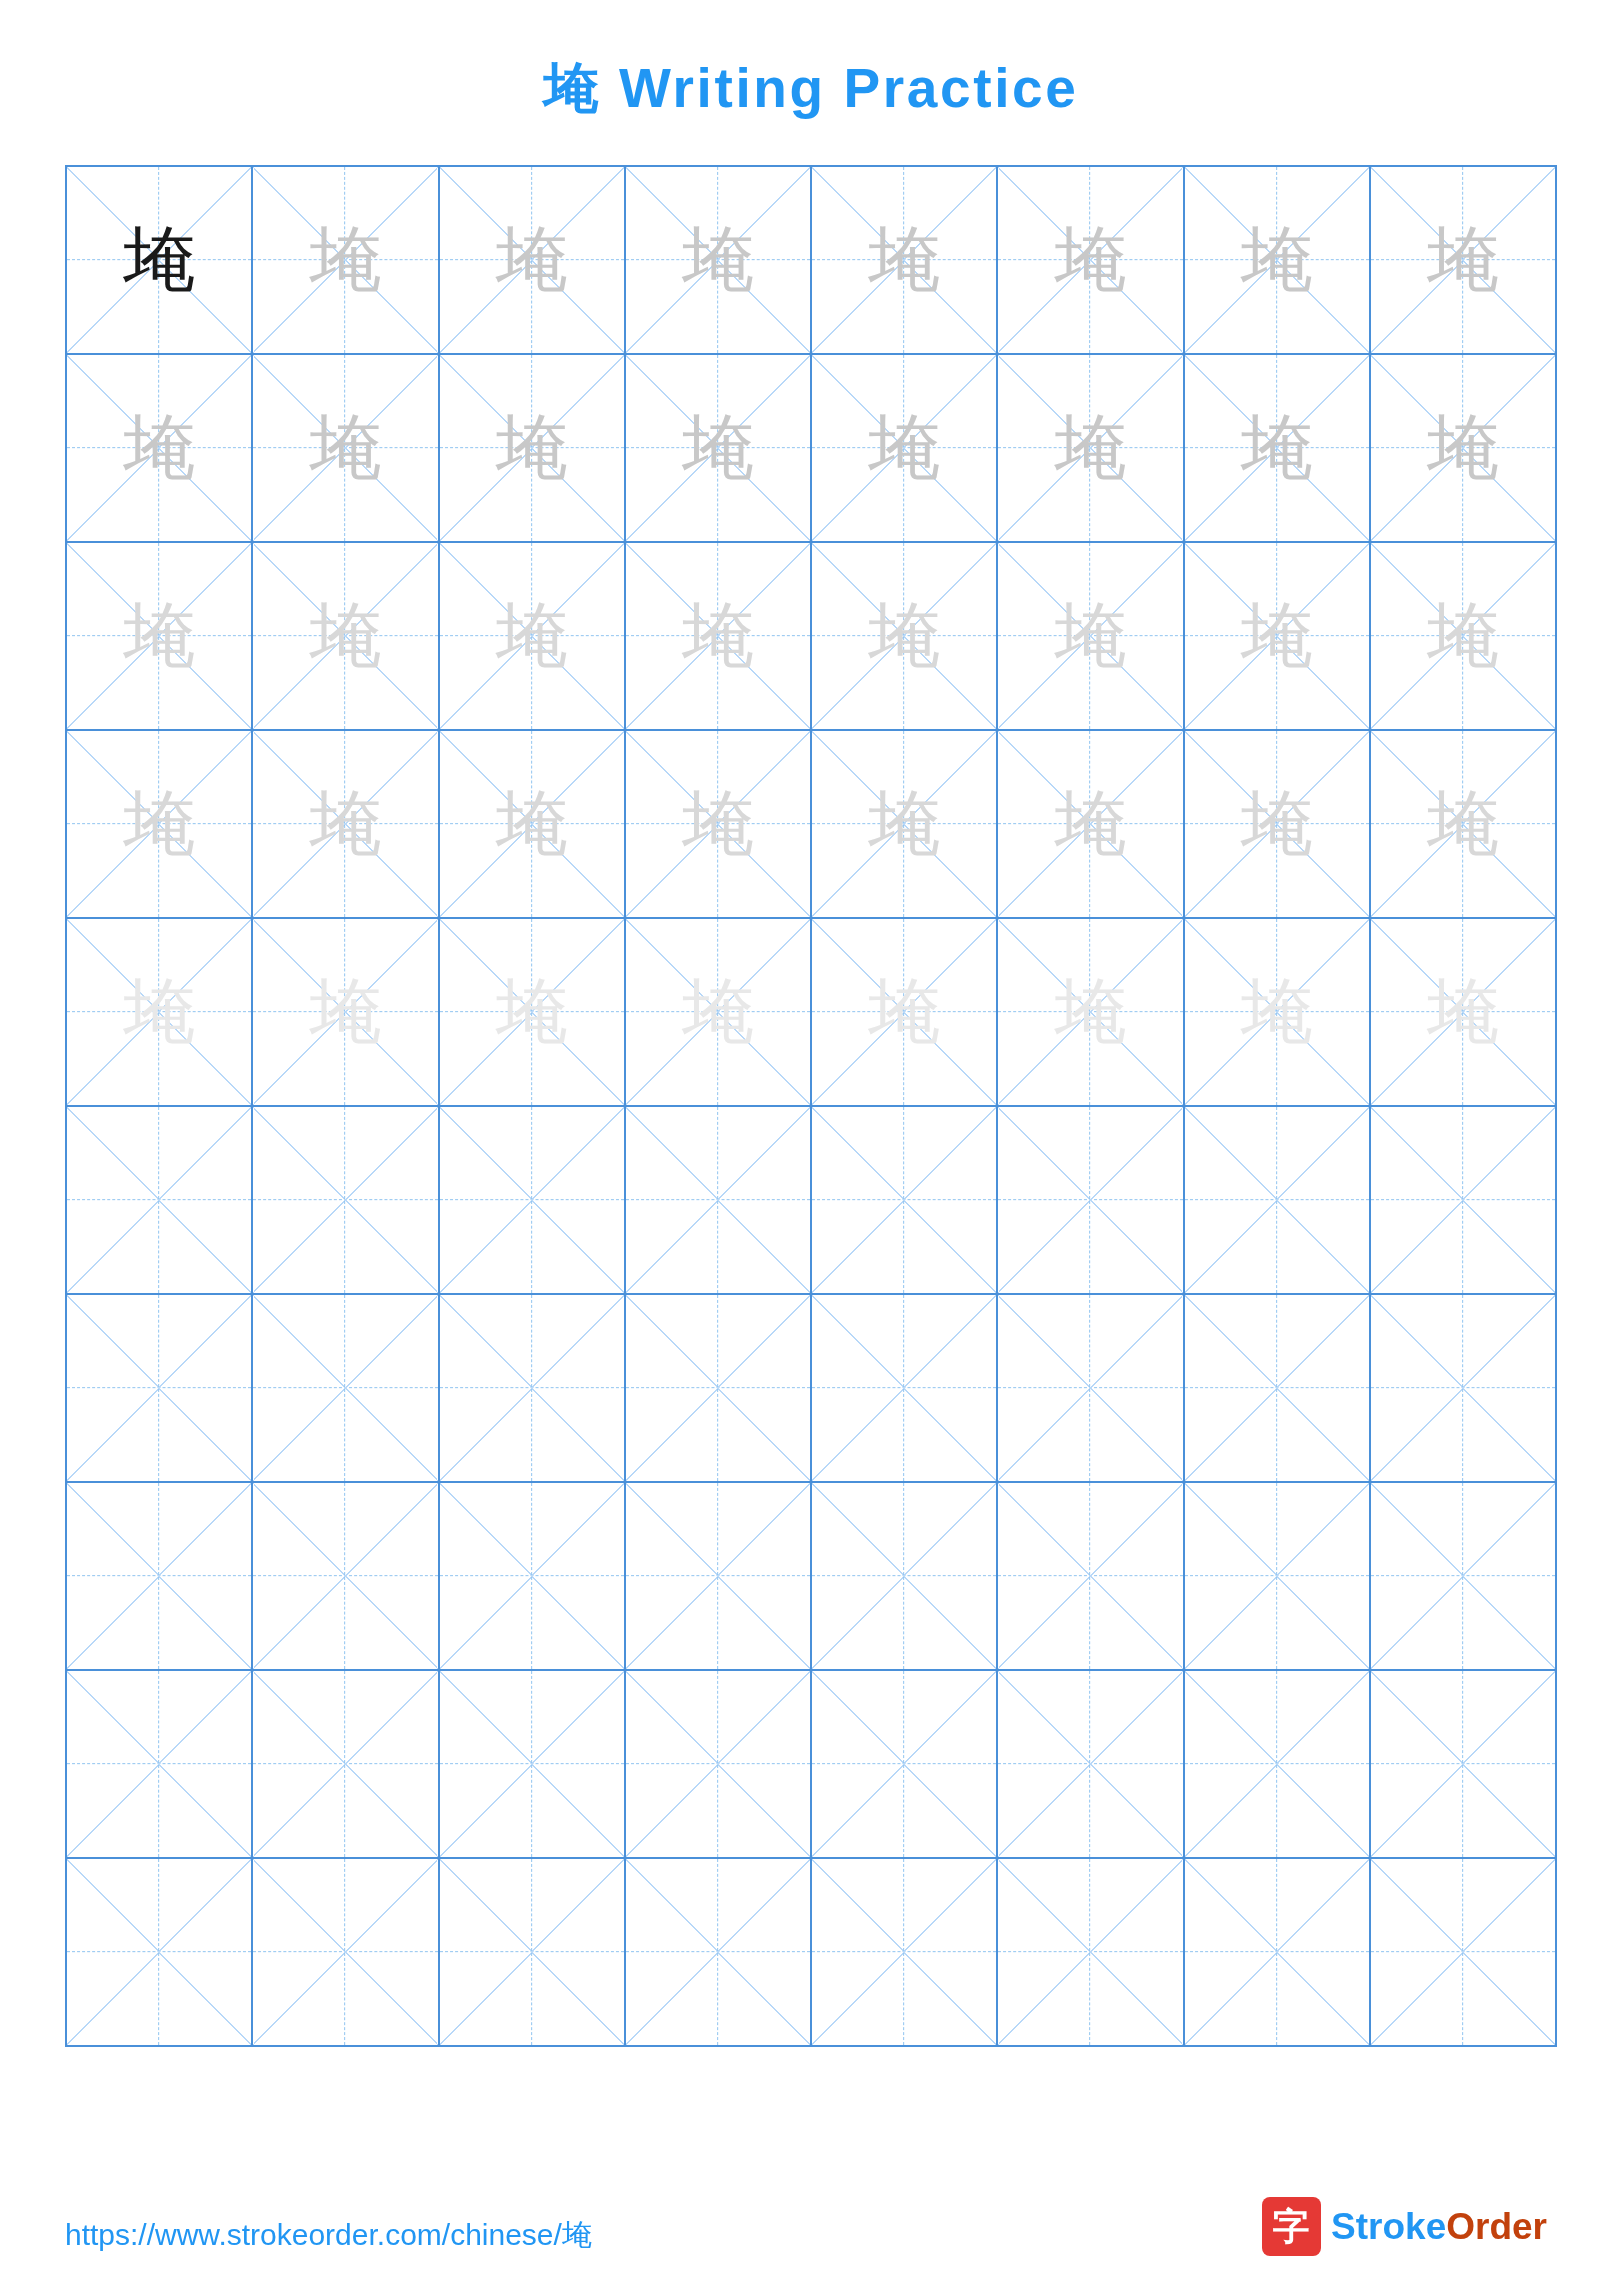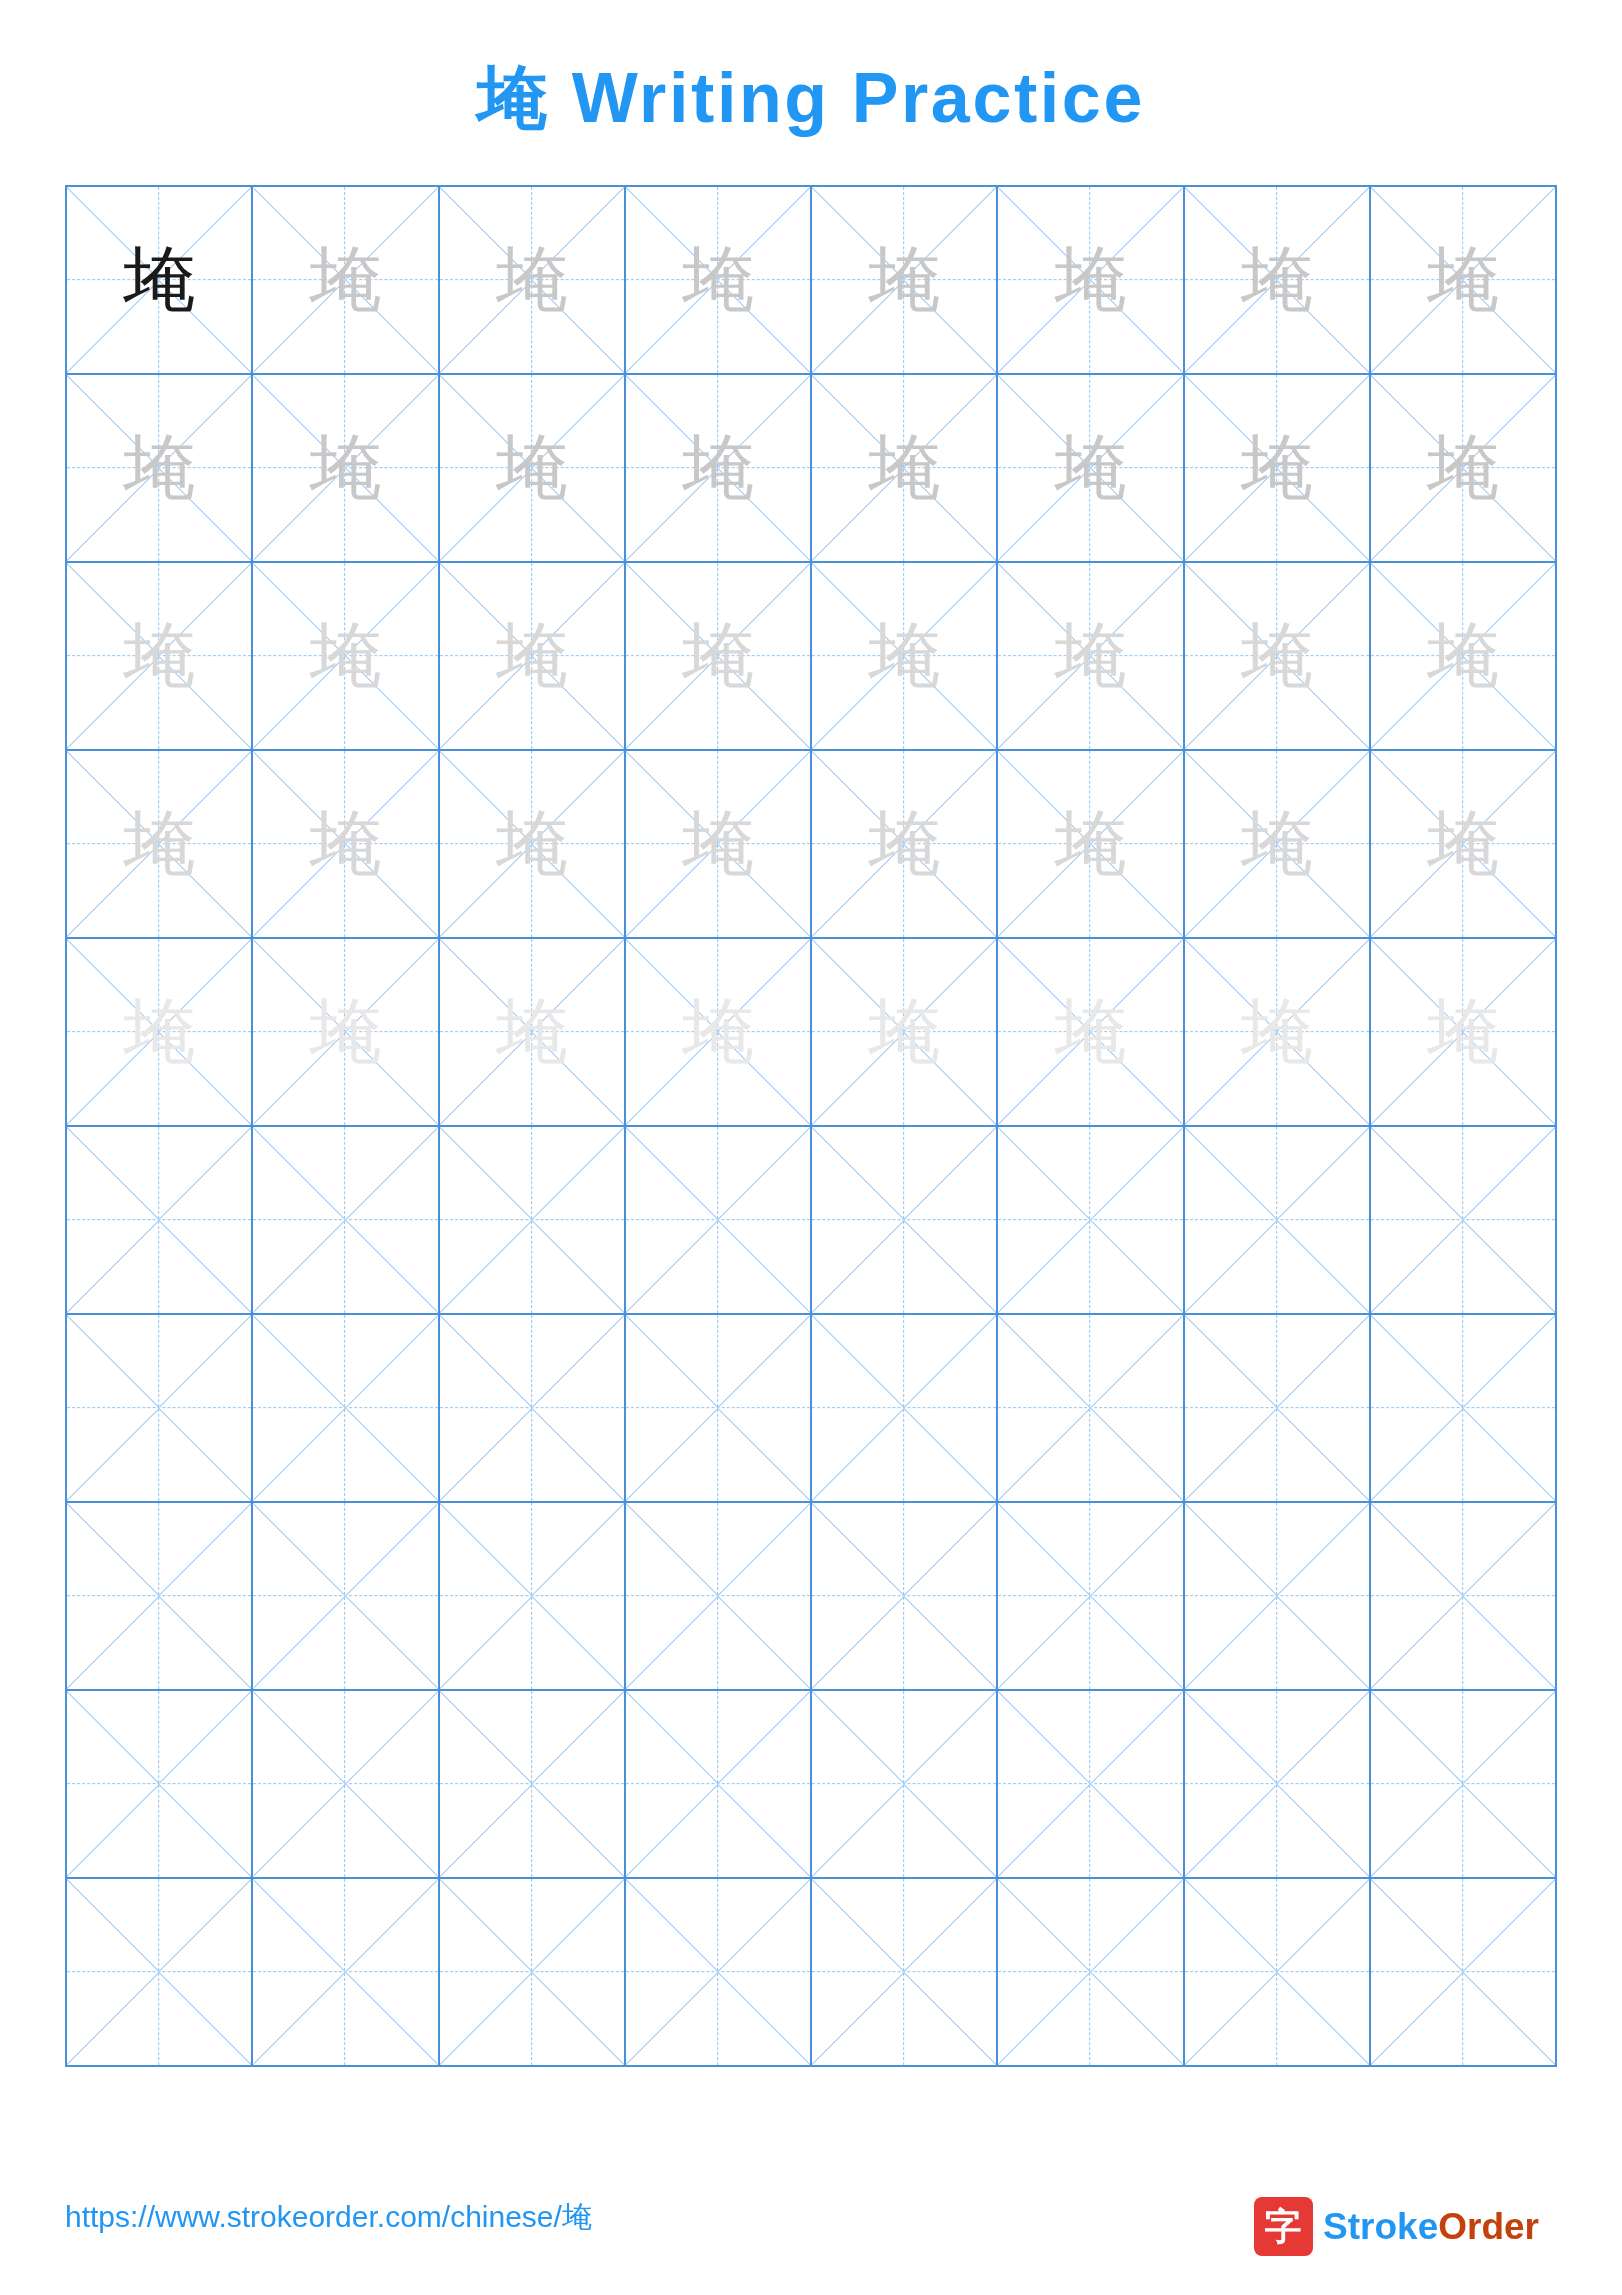"埯 Writing Practice" .title { font-size: 70px -> 55px }
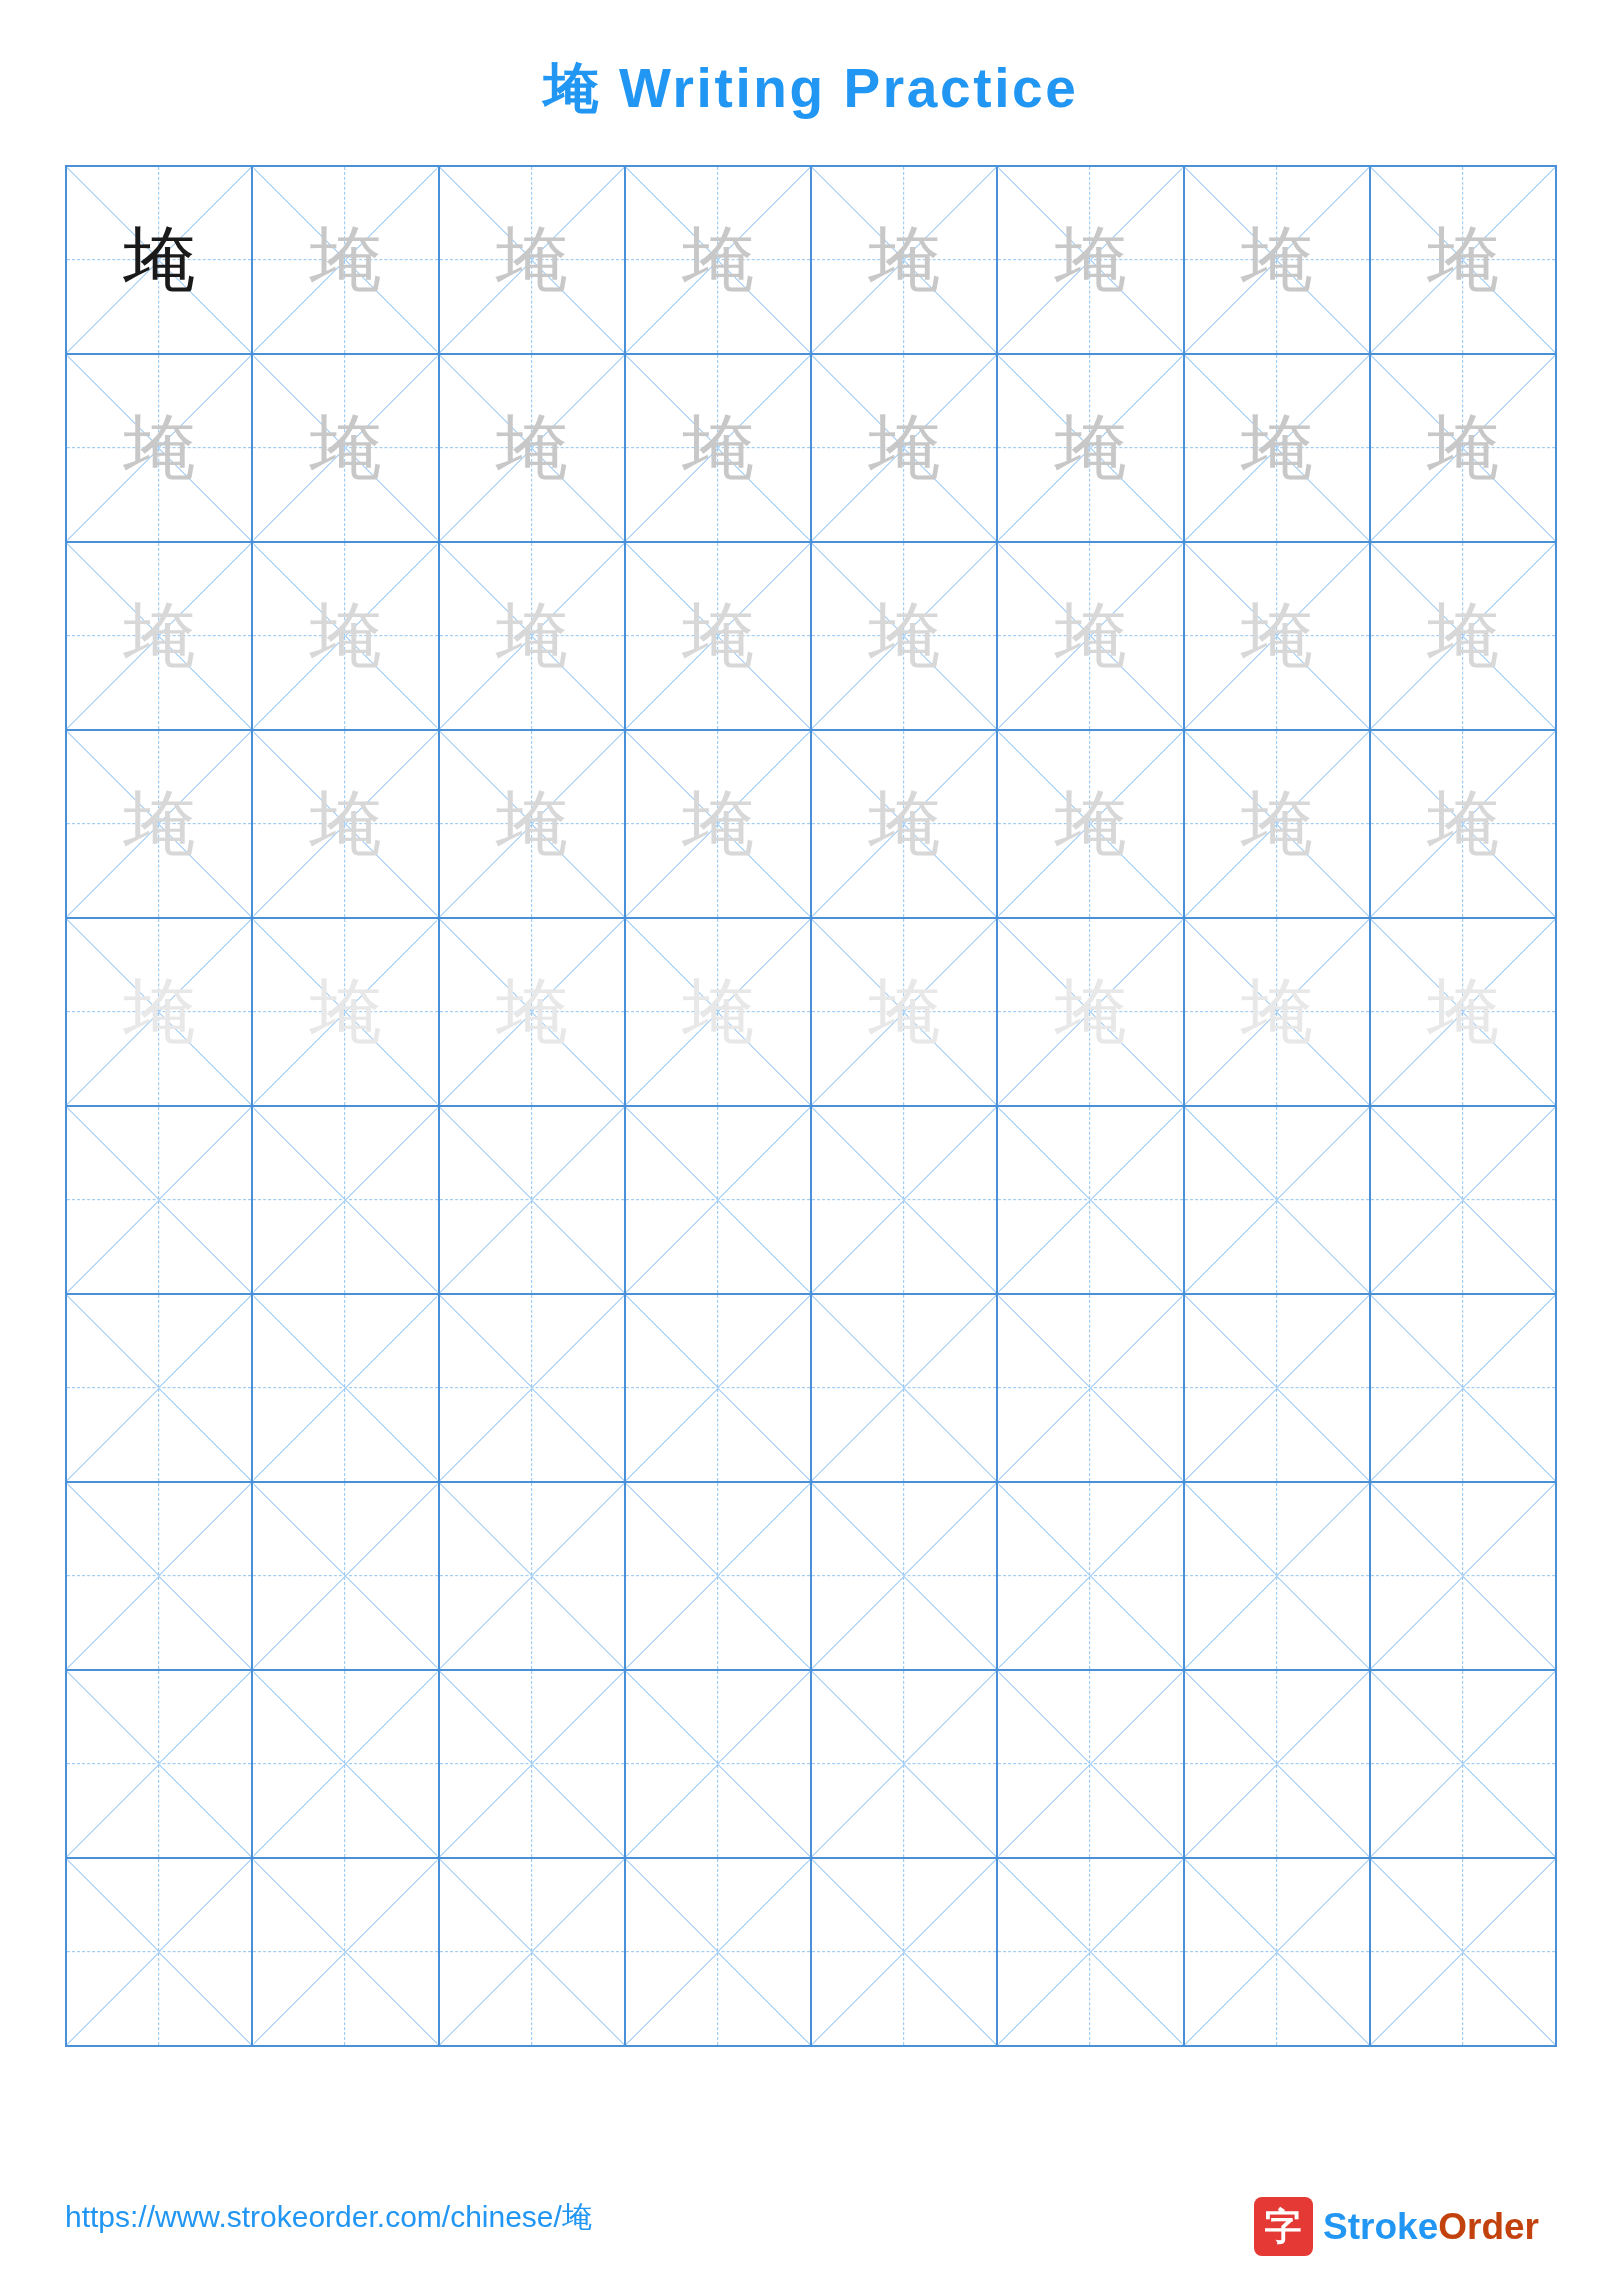"https://www.strokeorder.com/chinese/埯" .footer { align-items: flex-start -> flex-end; right: 18px -> 10px }
